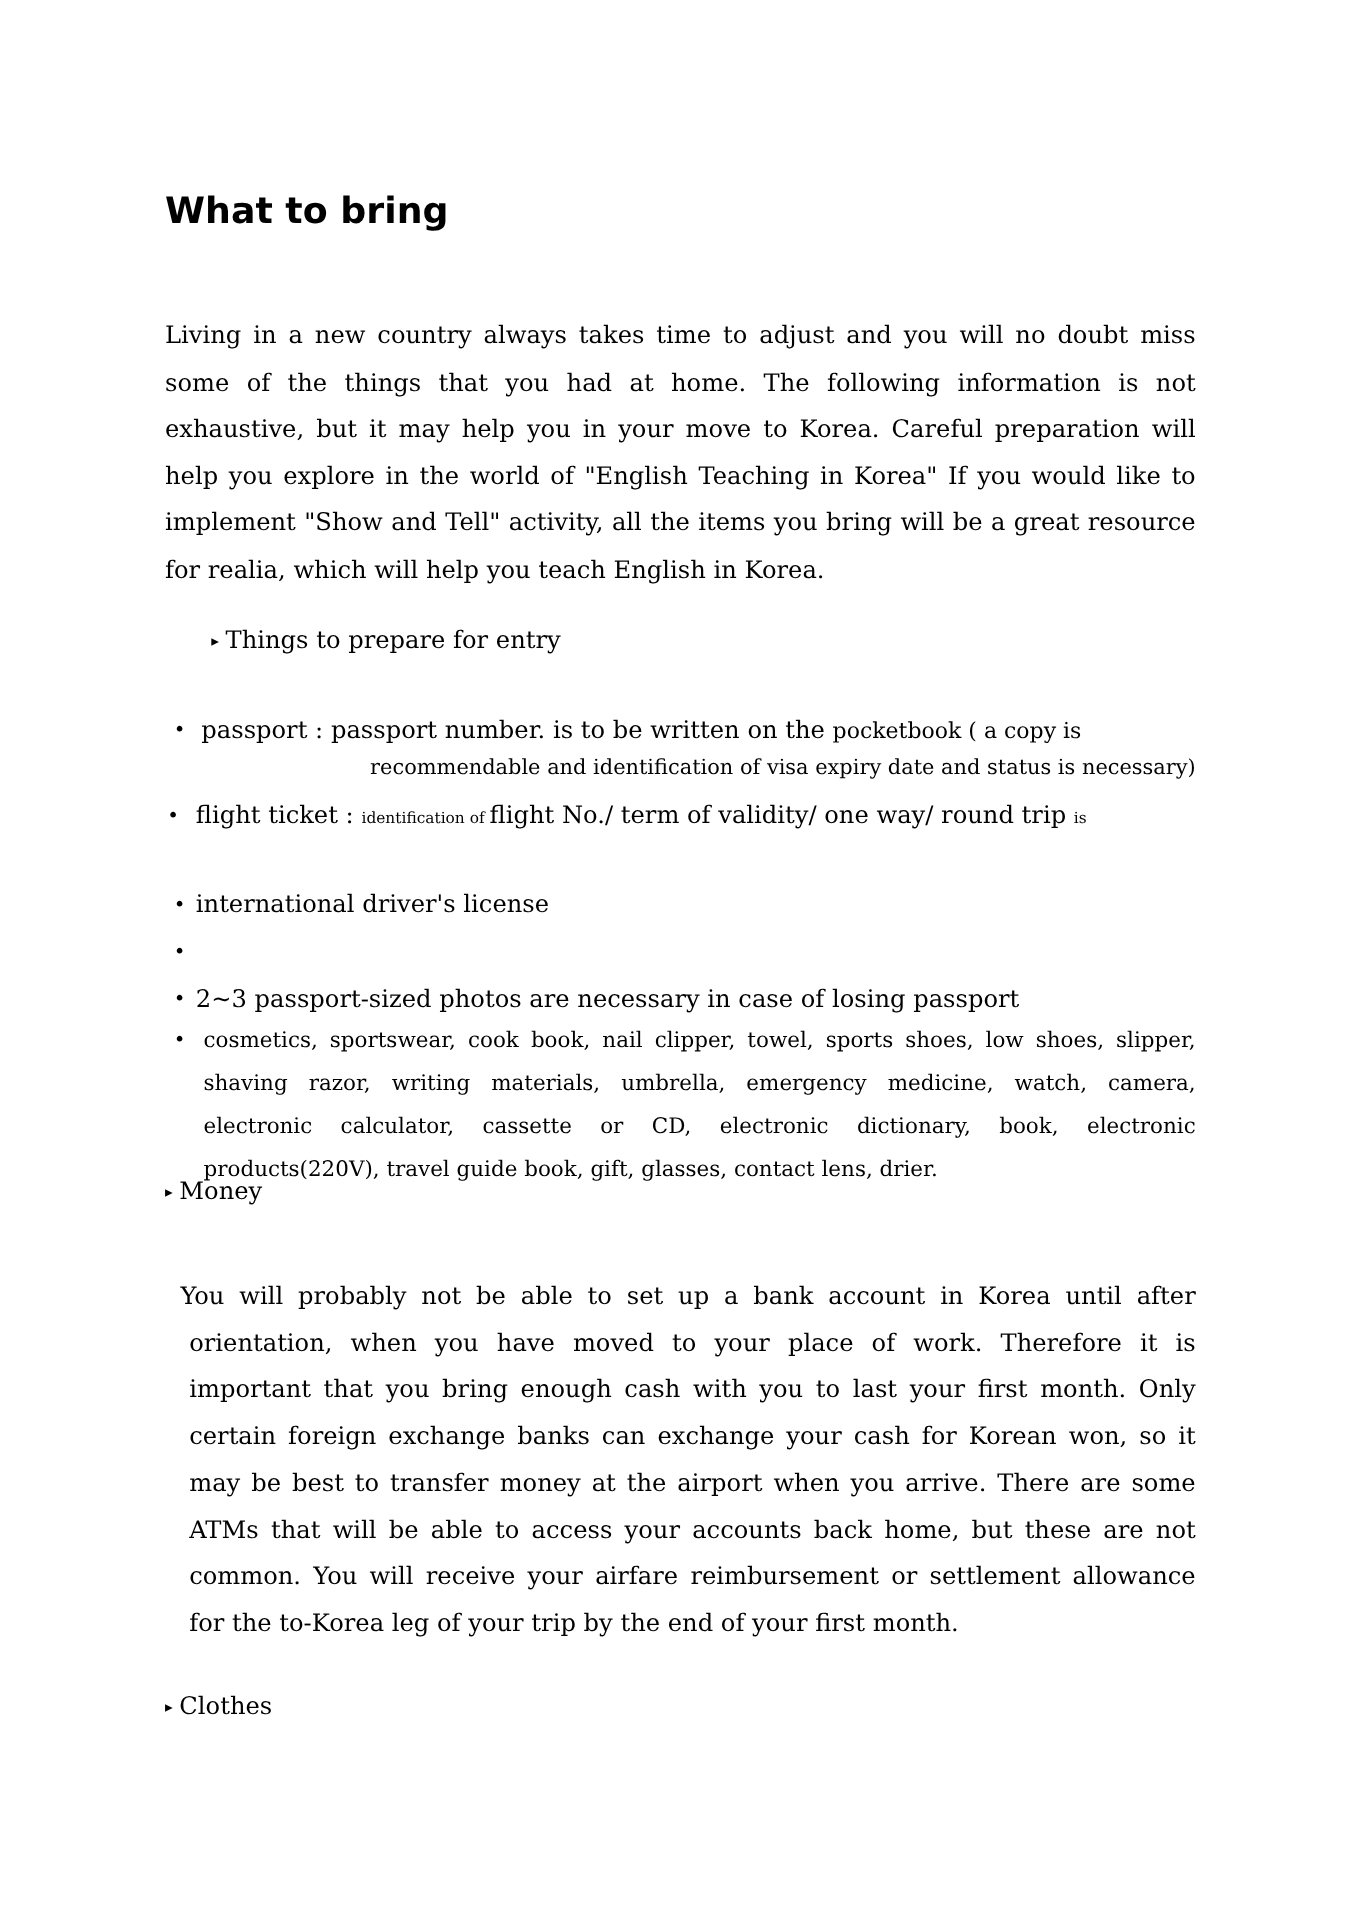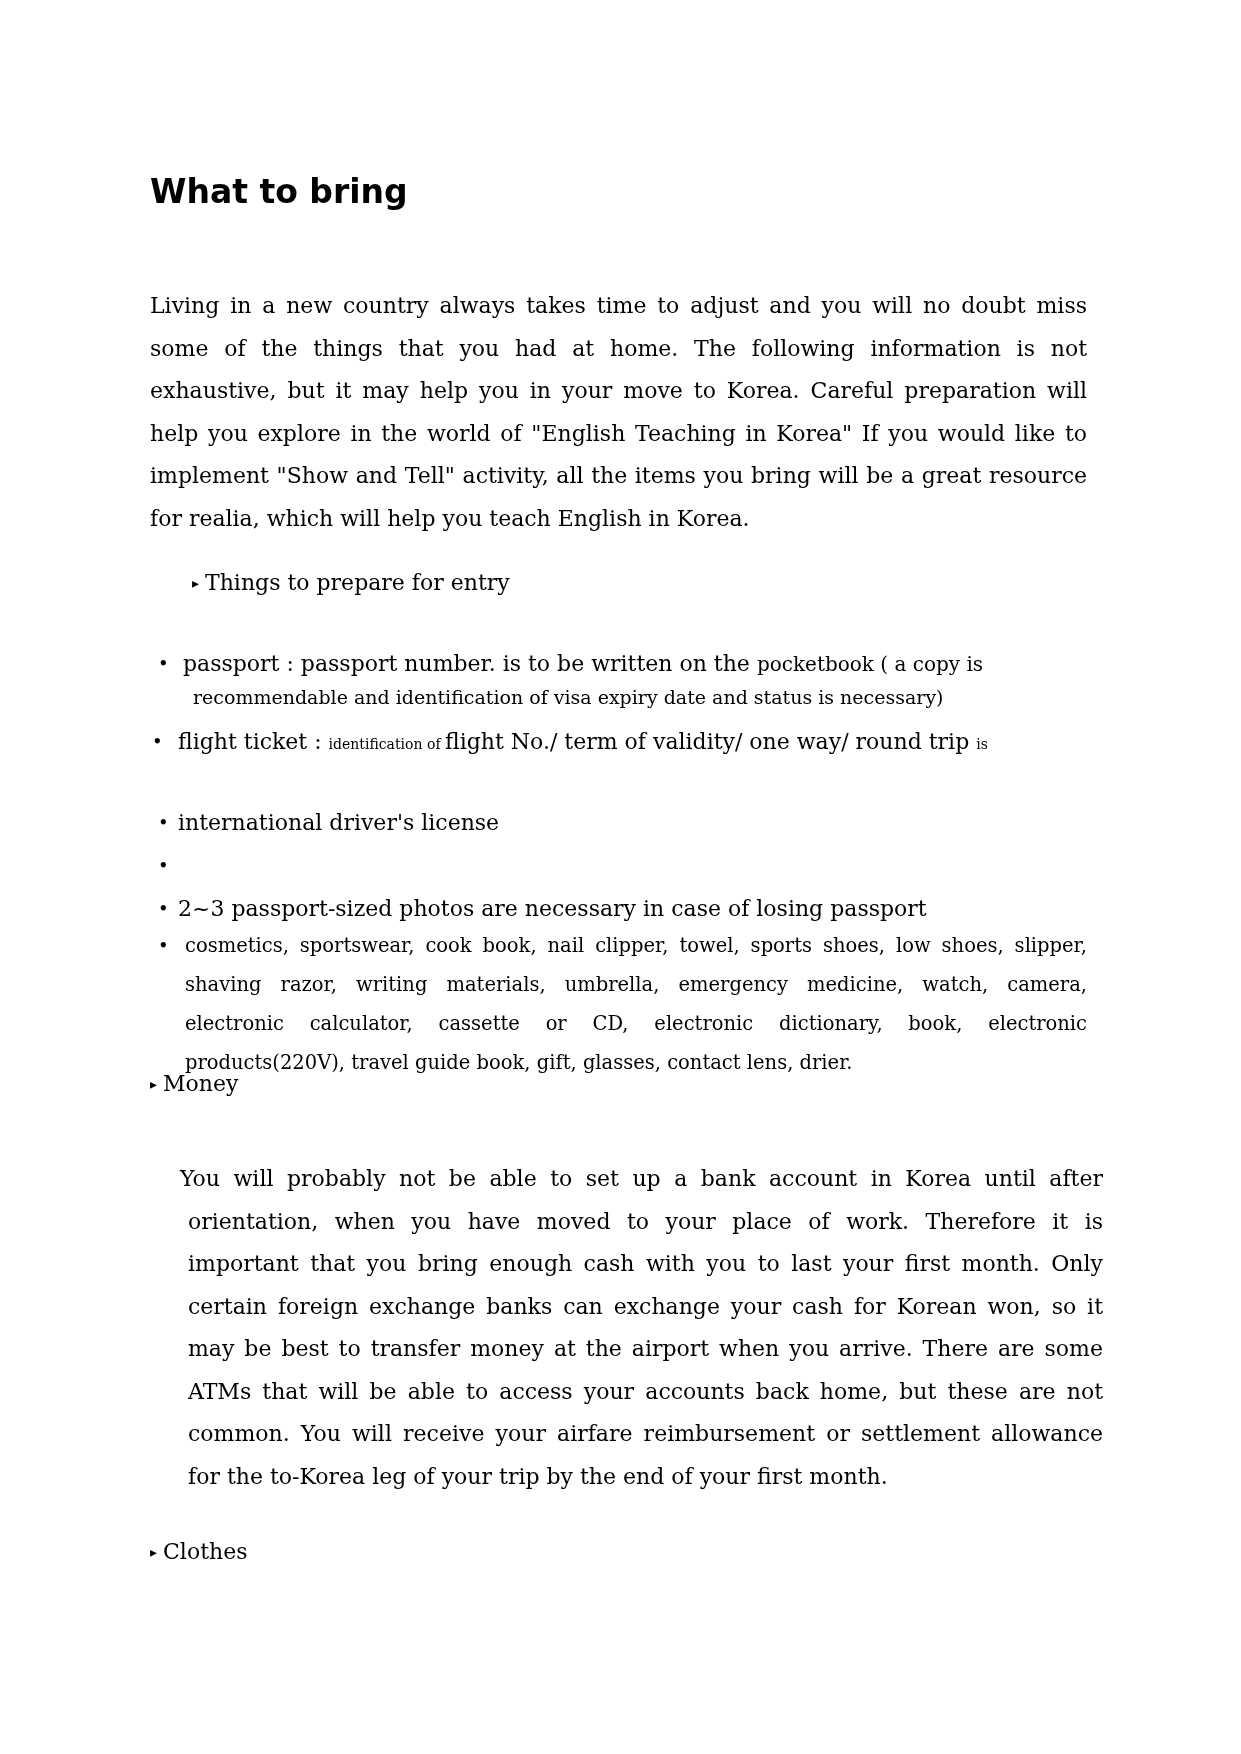"recommendable and identification of visa" .b1 .cont { text-align: left -> right }
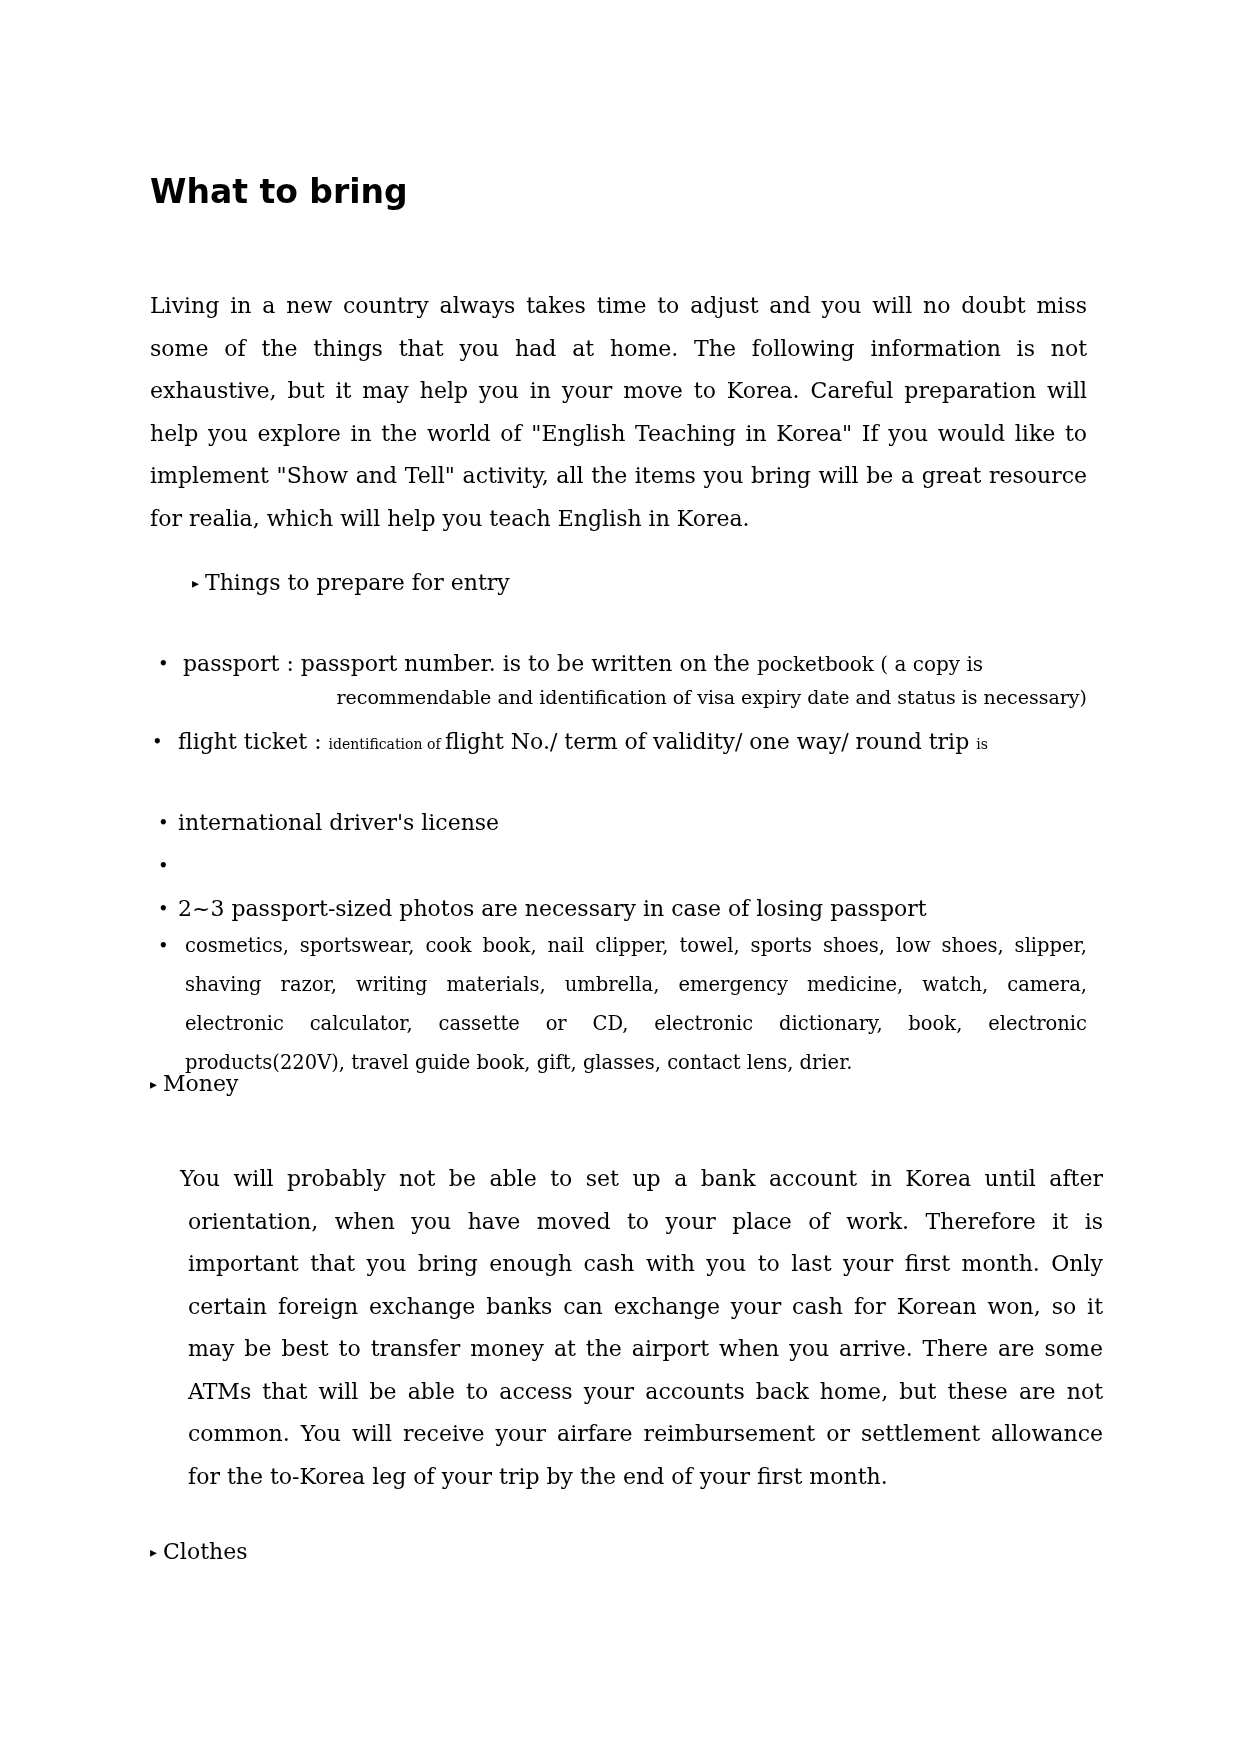"You will probably not be" .money { left: 16px -> 0 }
